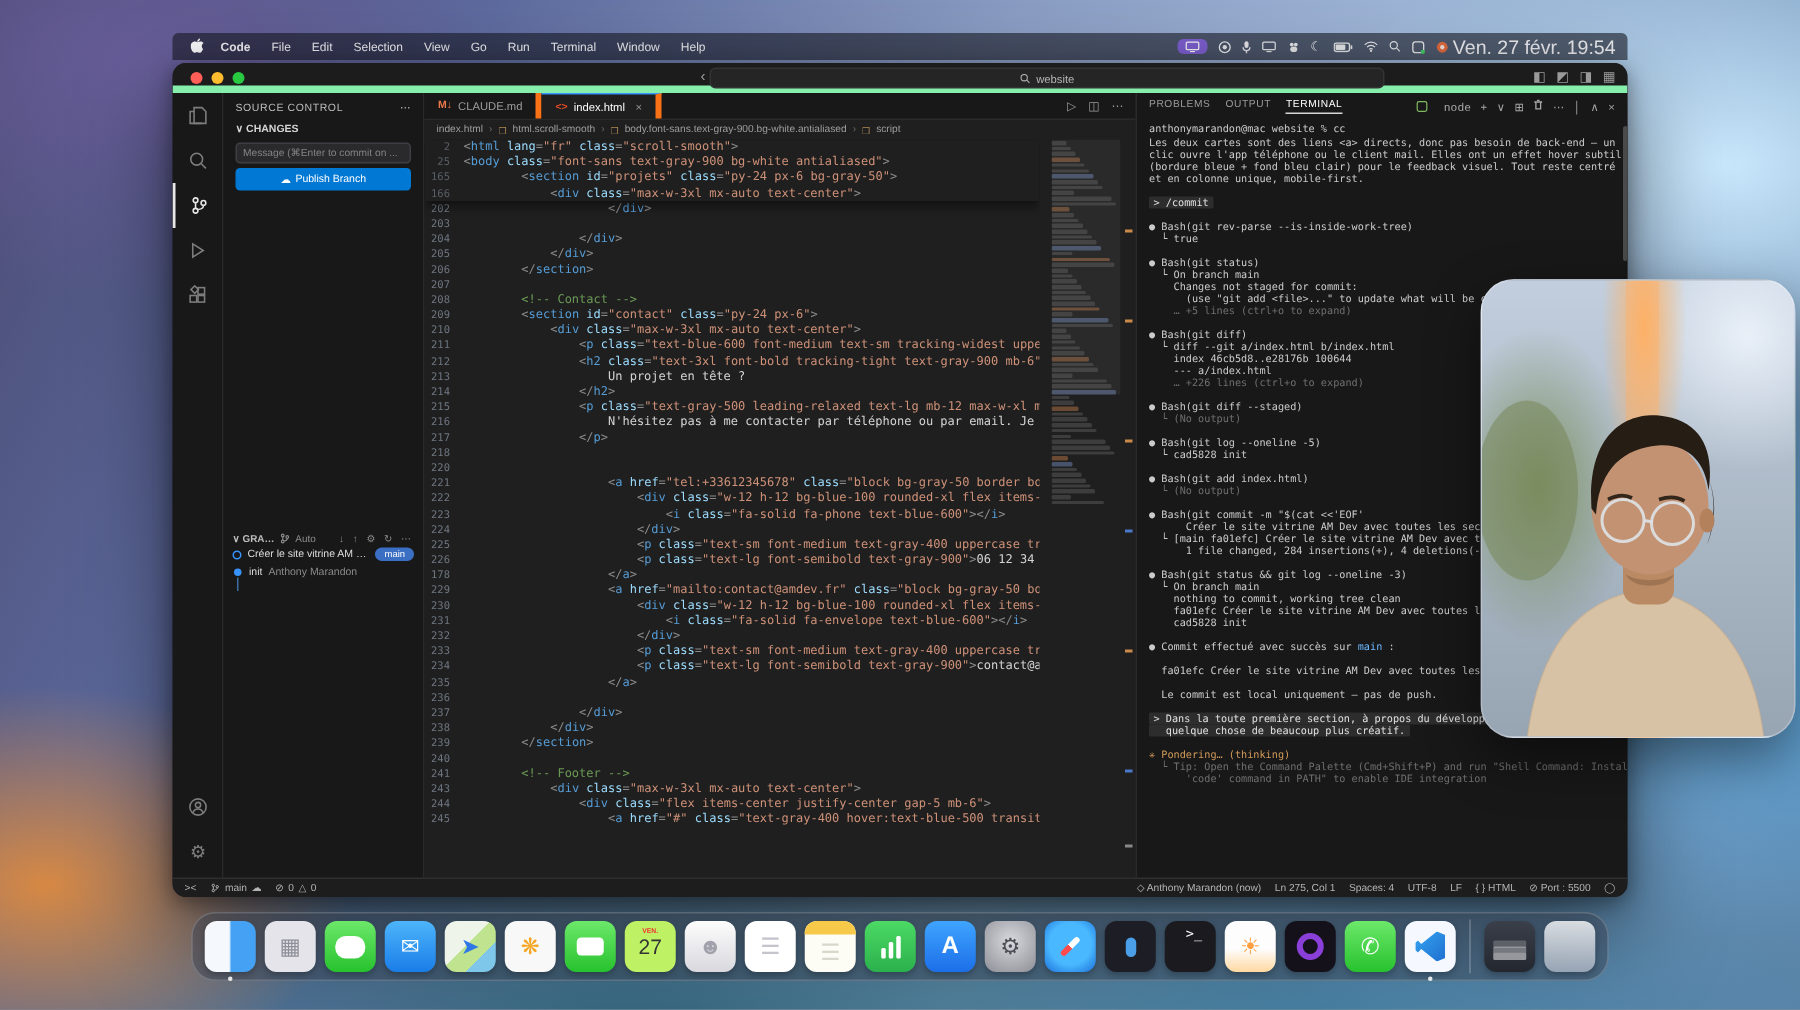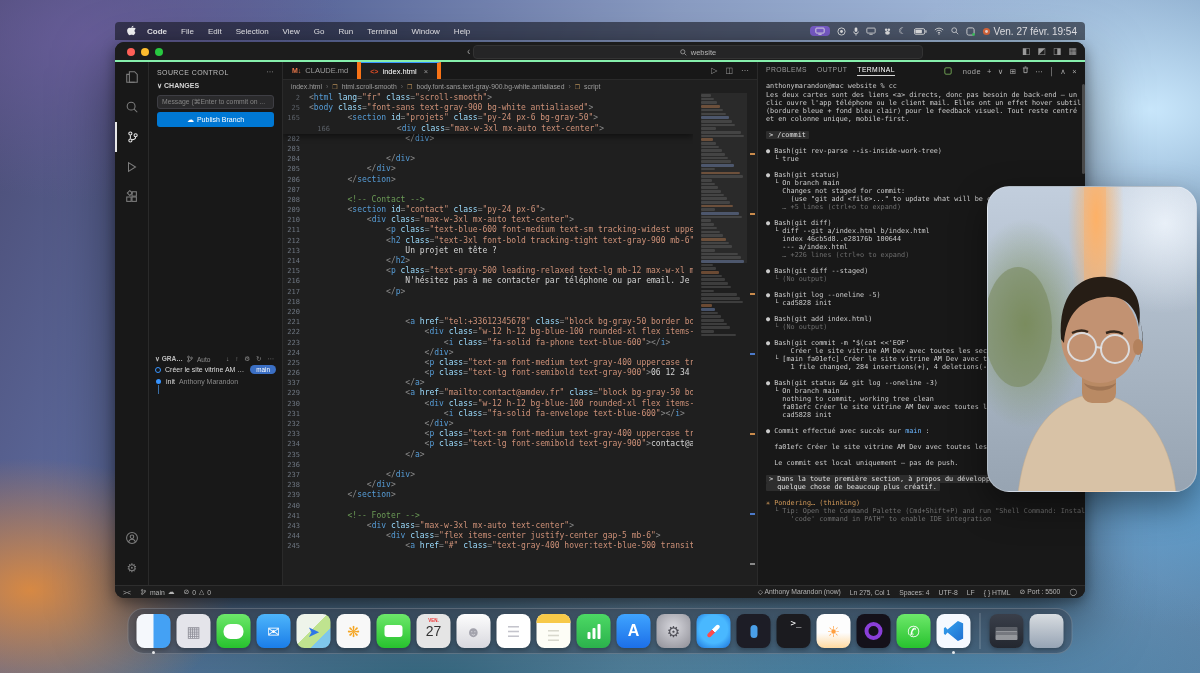"Ven. 27 févr. 19:54" #clock { font-size: 10px -> 13px }
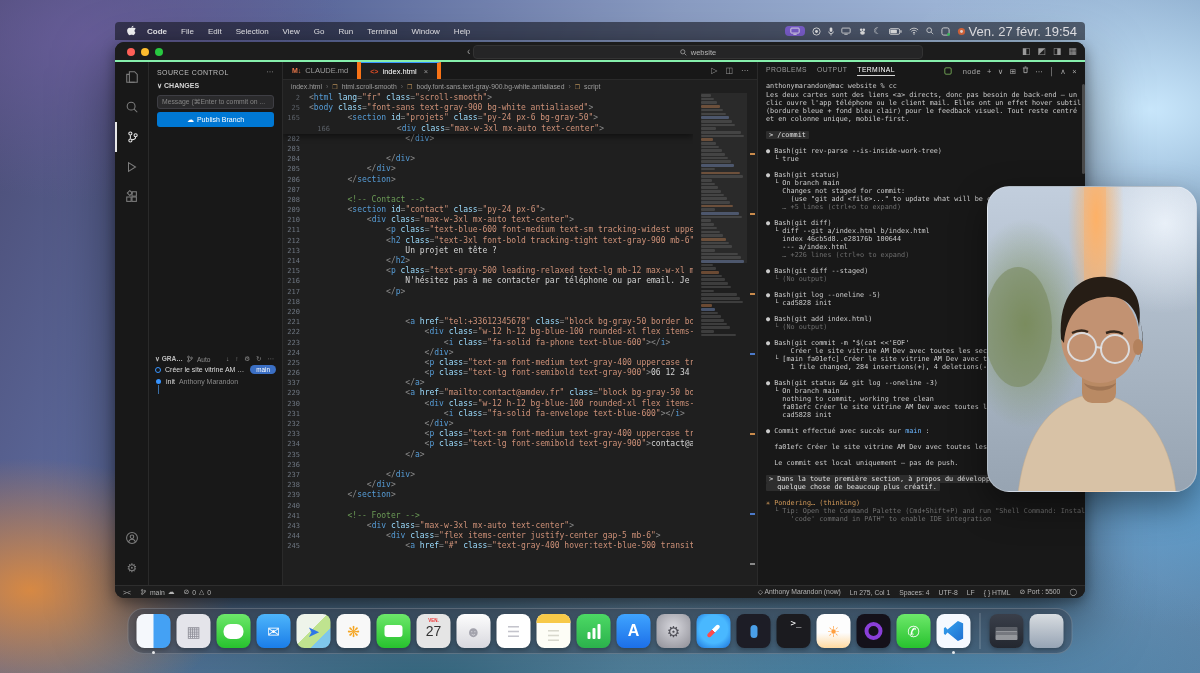"website" #titlebar { border-bottom: 2px solid #86efac -> 5px solid #86efac }
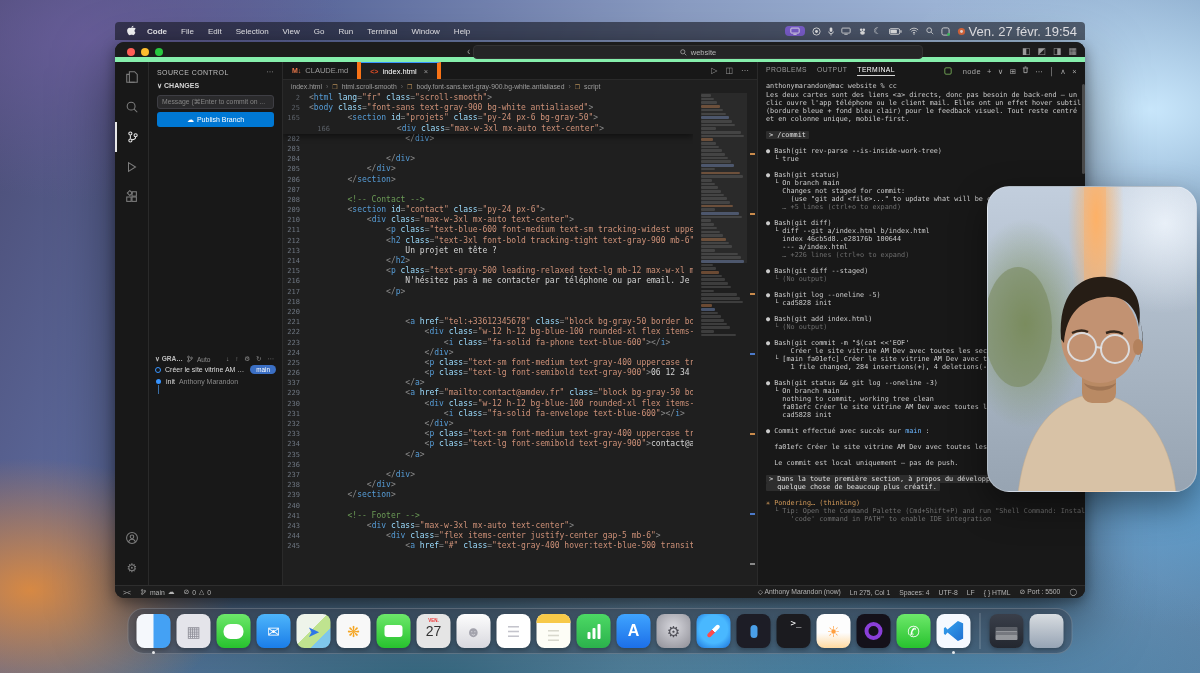"166" span.ln { margin-left: 30px -> none }
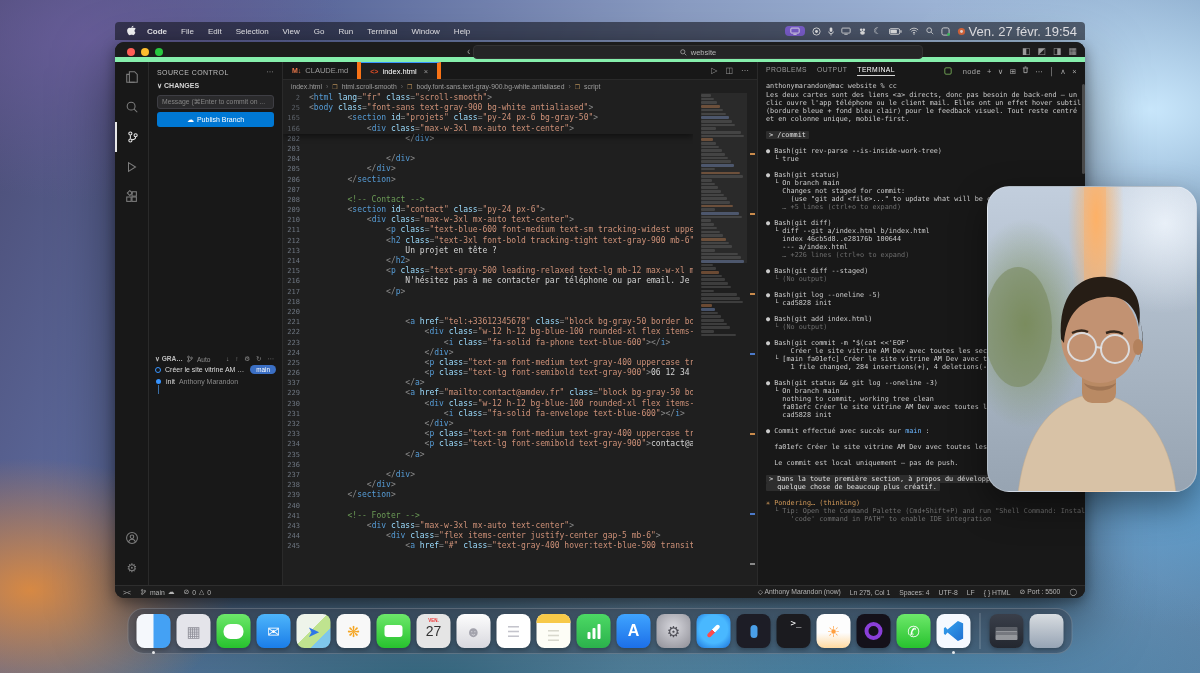"337" span.ln { text: 337 -> 178 }
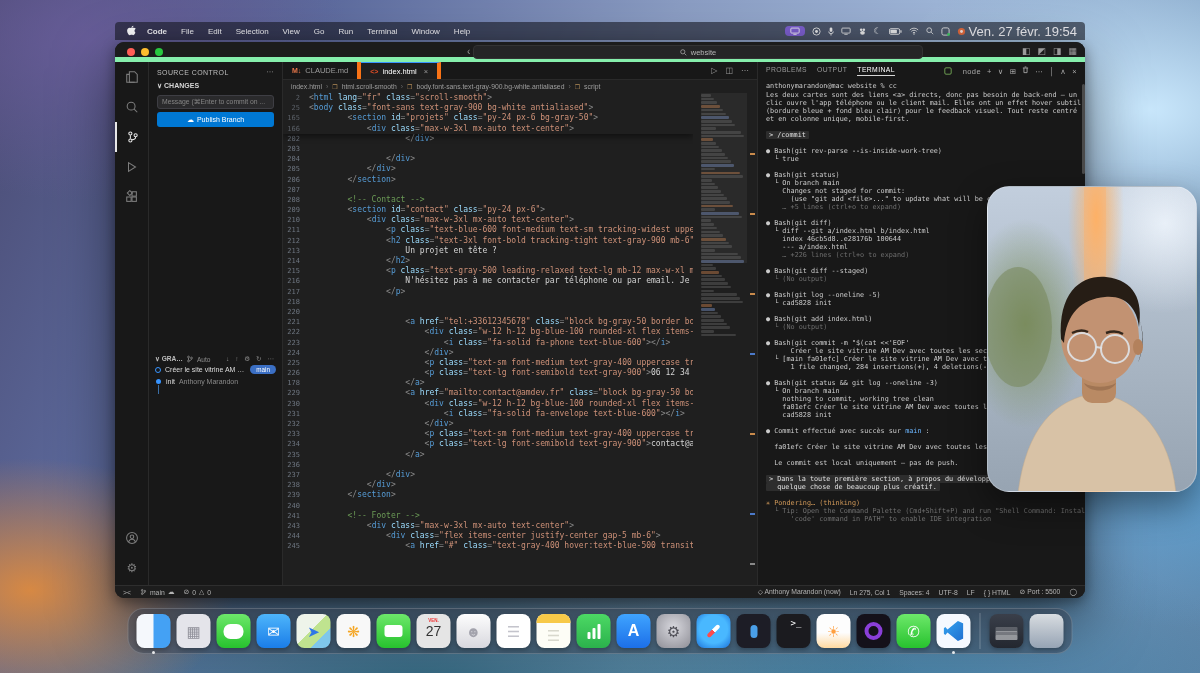"27" div.dicon { background: #e5e5e5 -> #bef264 }
